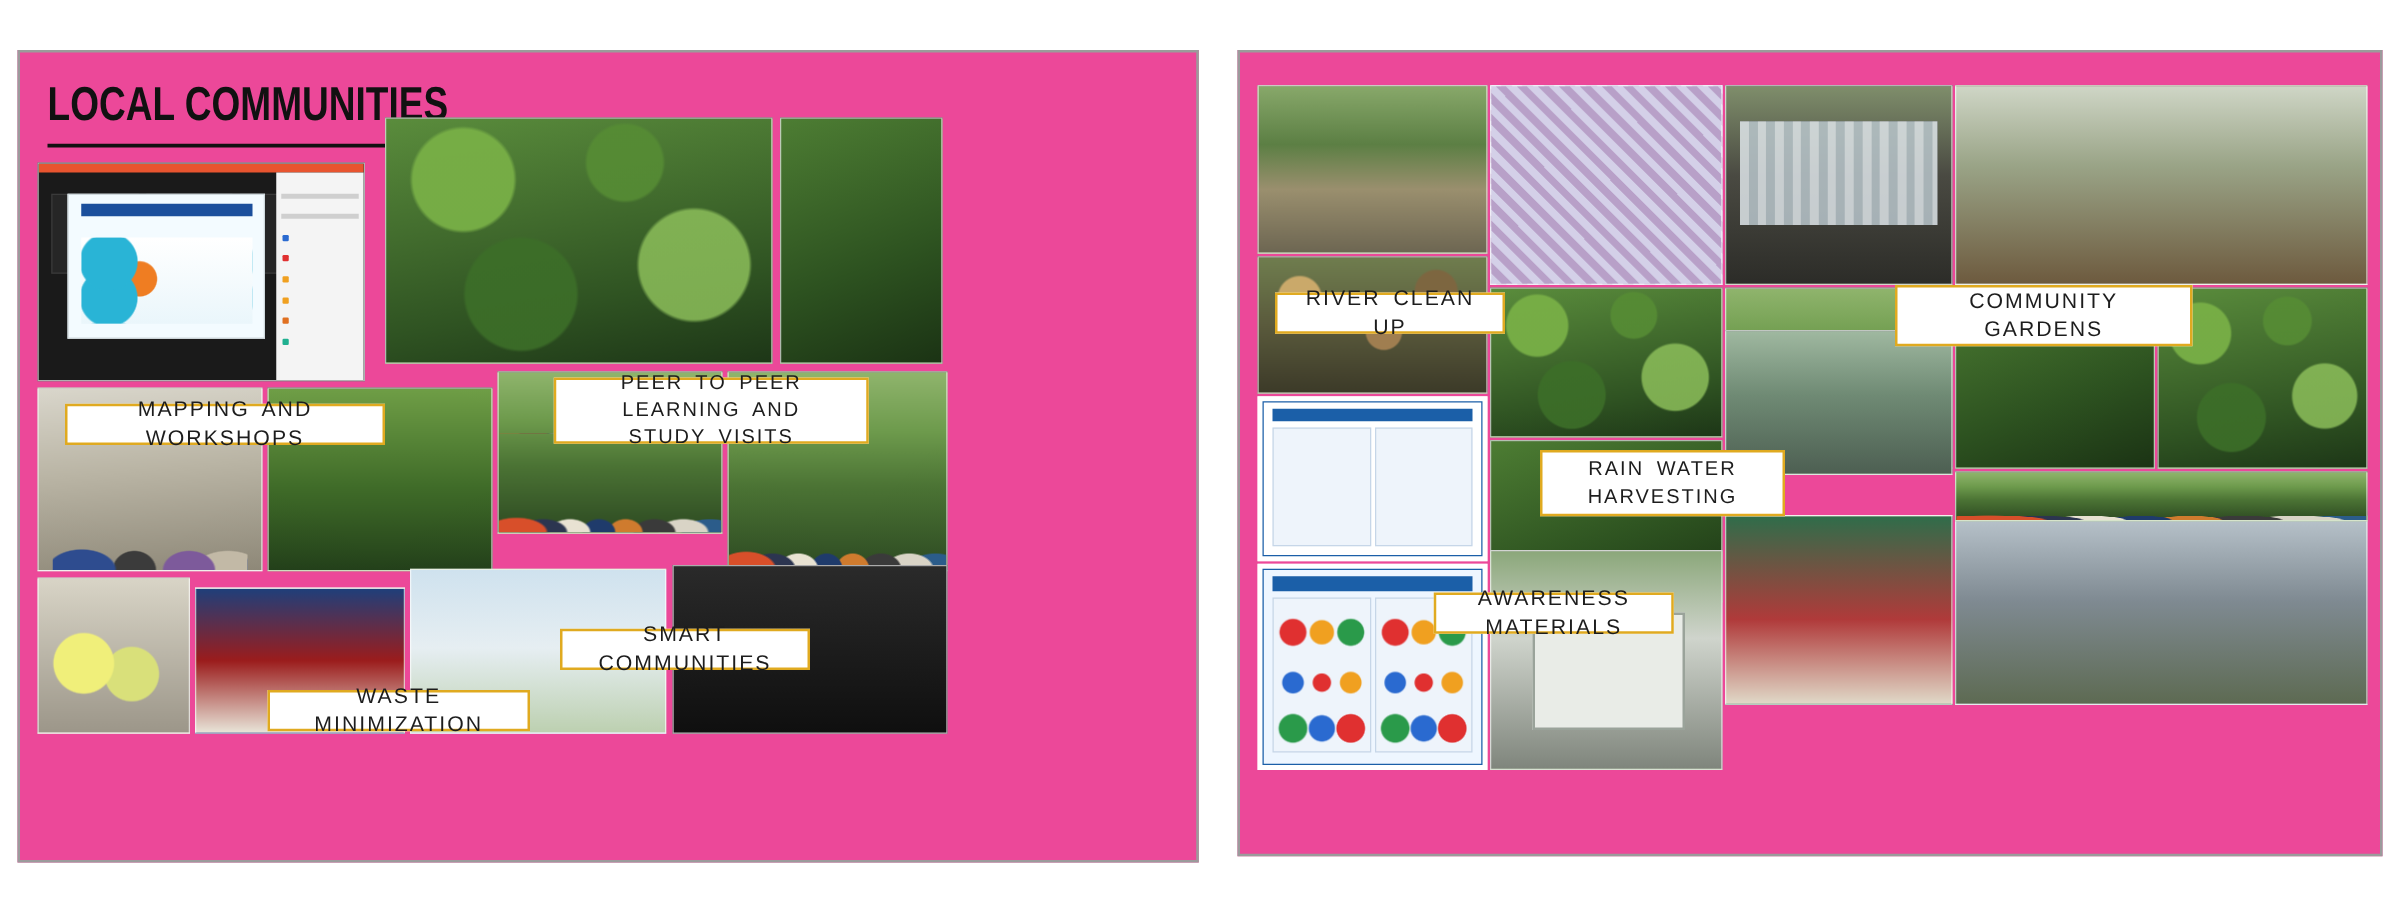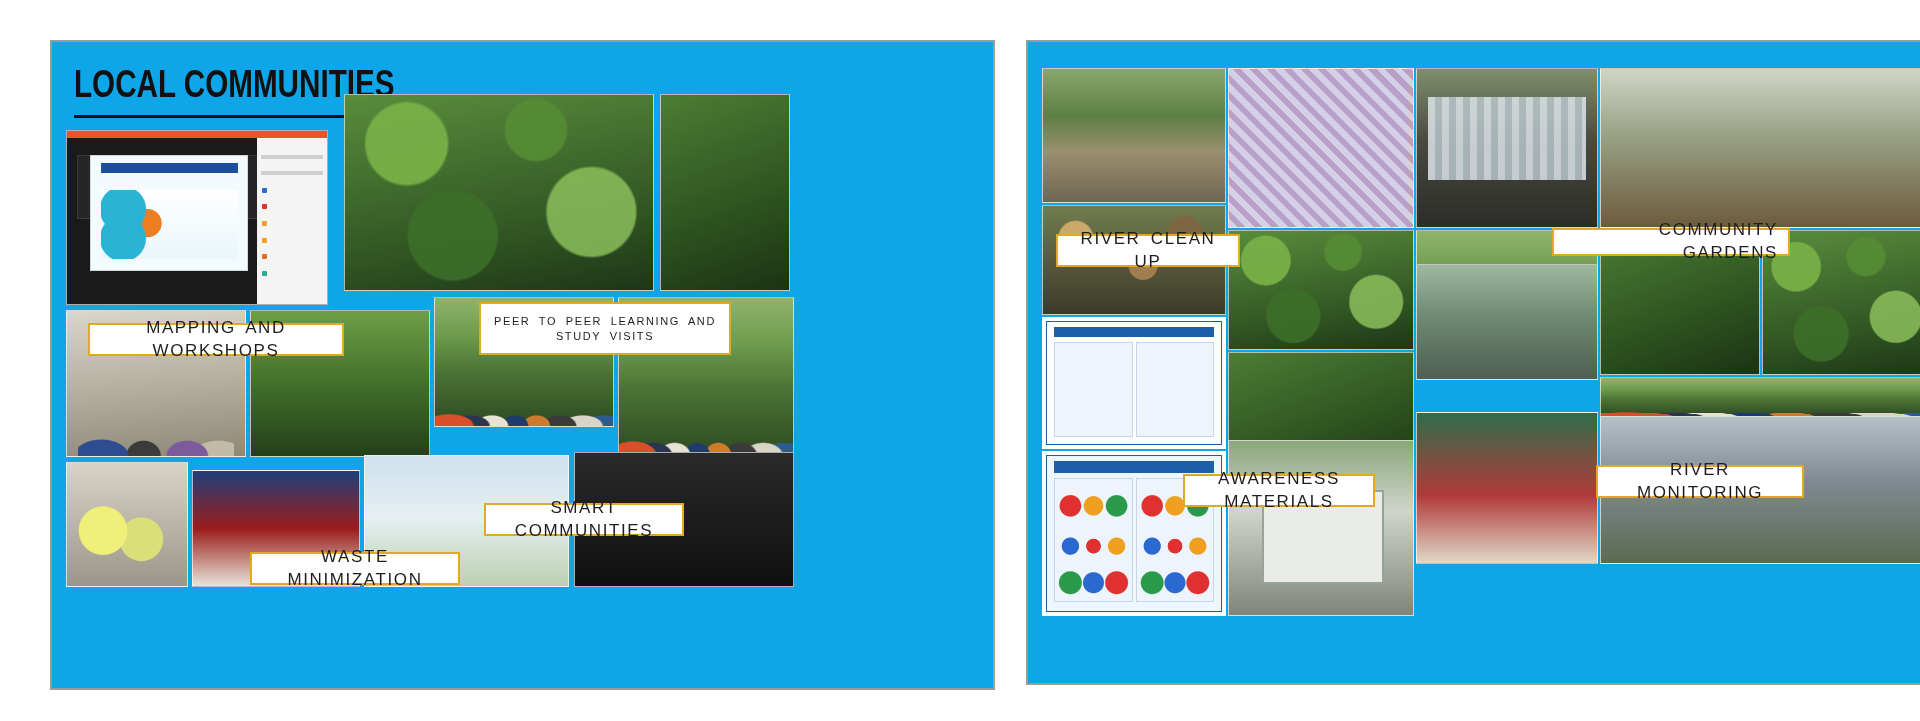"LOCAL COMMUNITIES" .panel { background: #0ea5e9 -> #ec4899; margin-left: 36px -> none }
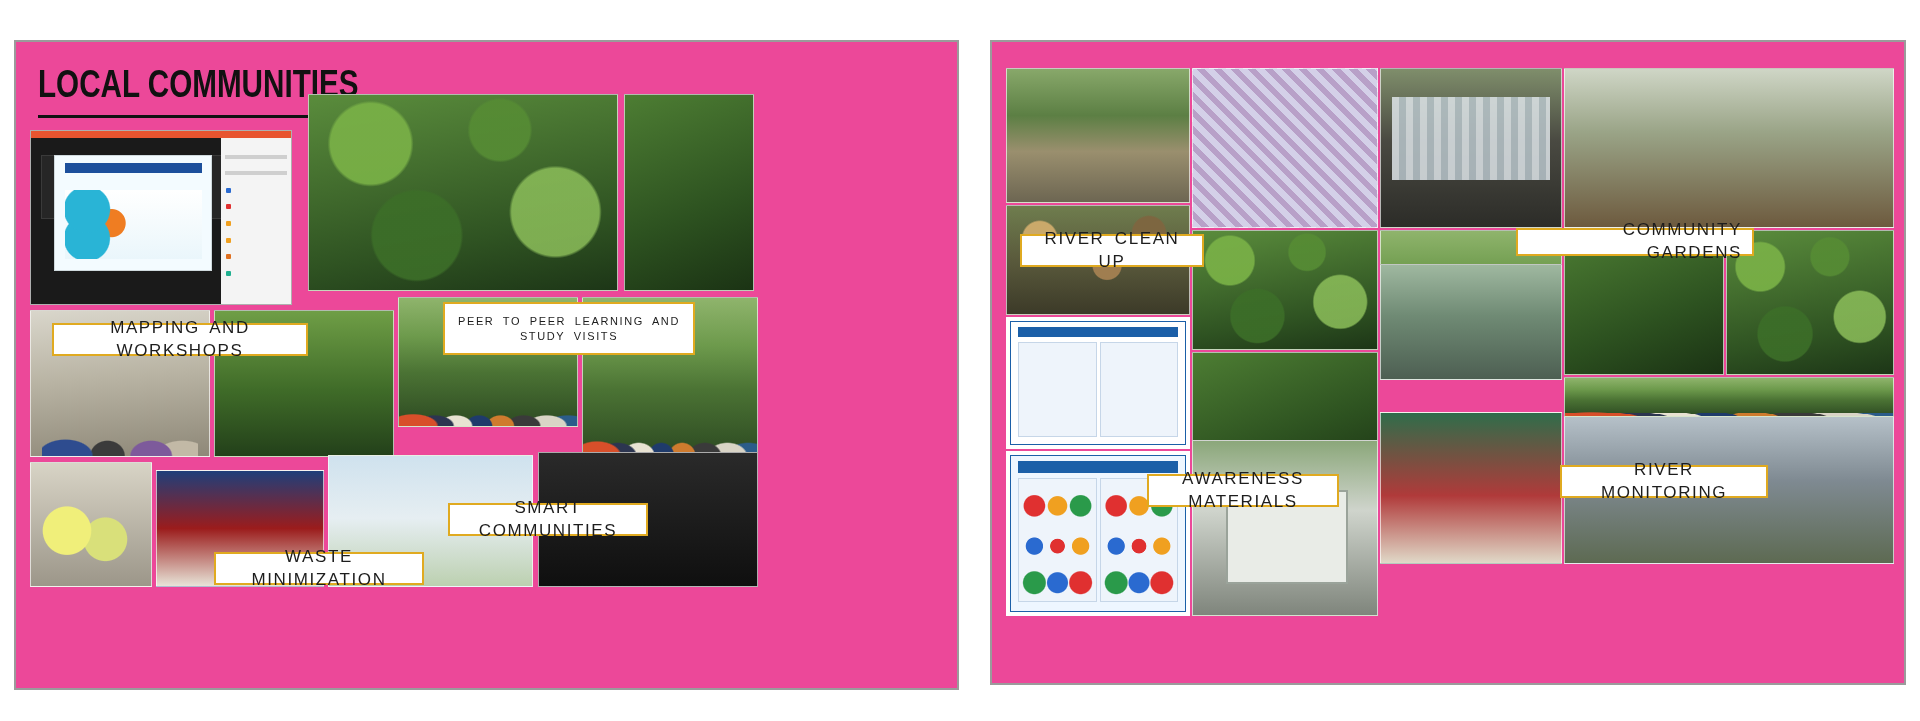"COMMUNITY GARDENS" div.cap { height: 28px -> 49px; text-align: right -> none }
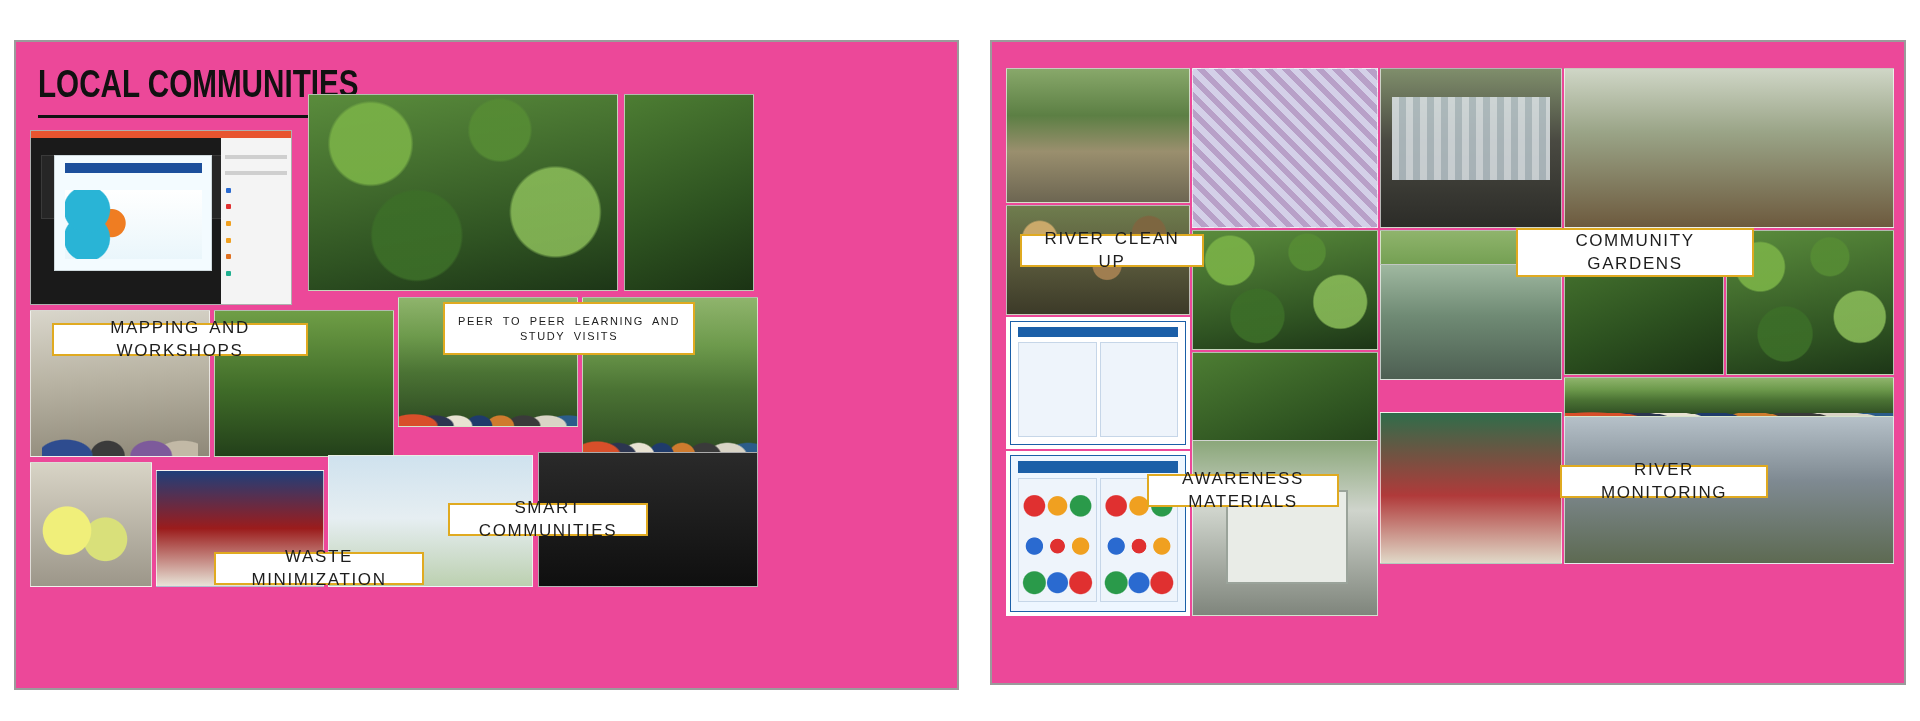"PEER TO PEER LEARNING AND" .cap.two { font-size: 11px -> 16px }
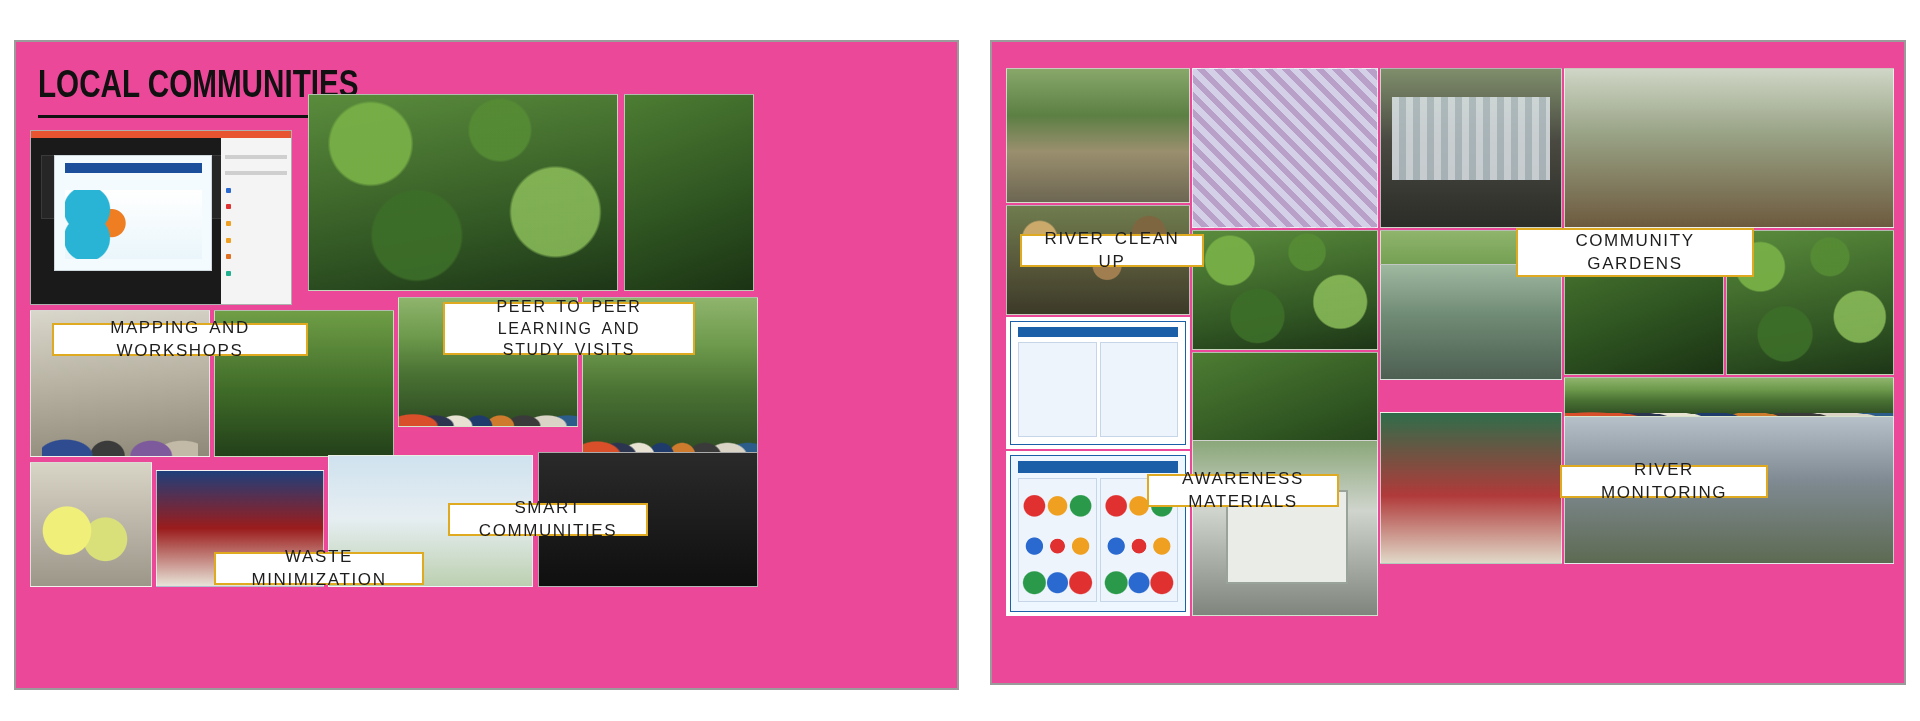"RAIN WATER" div.cap { html: none -> <div>RAIN WATER HARVESTING</div> }
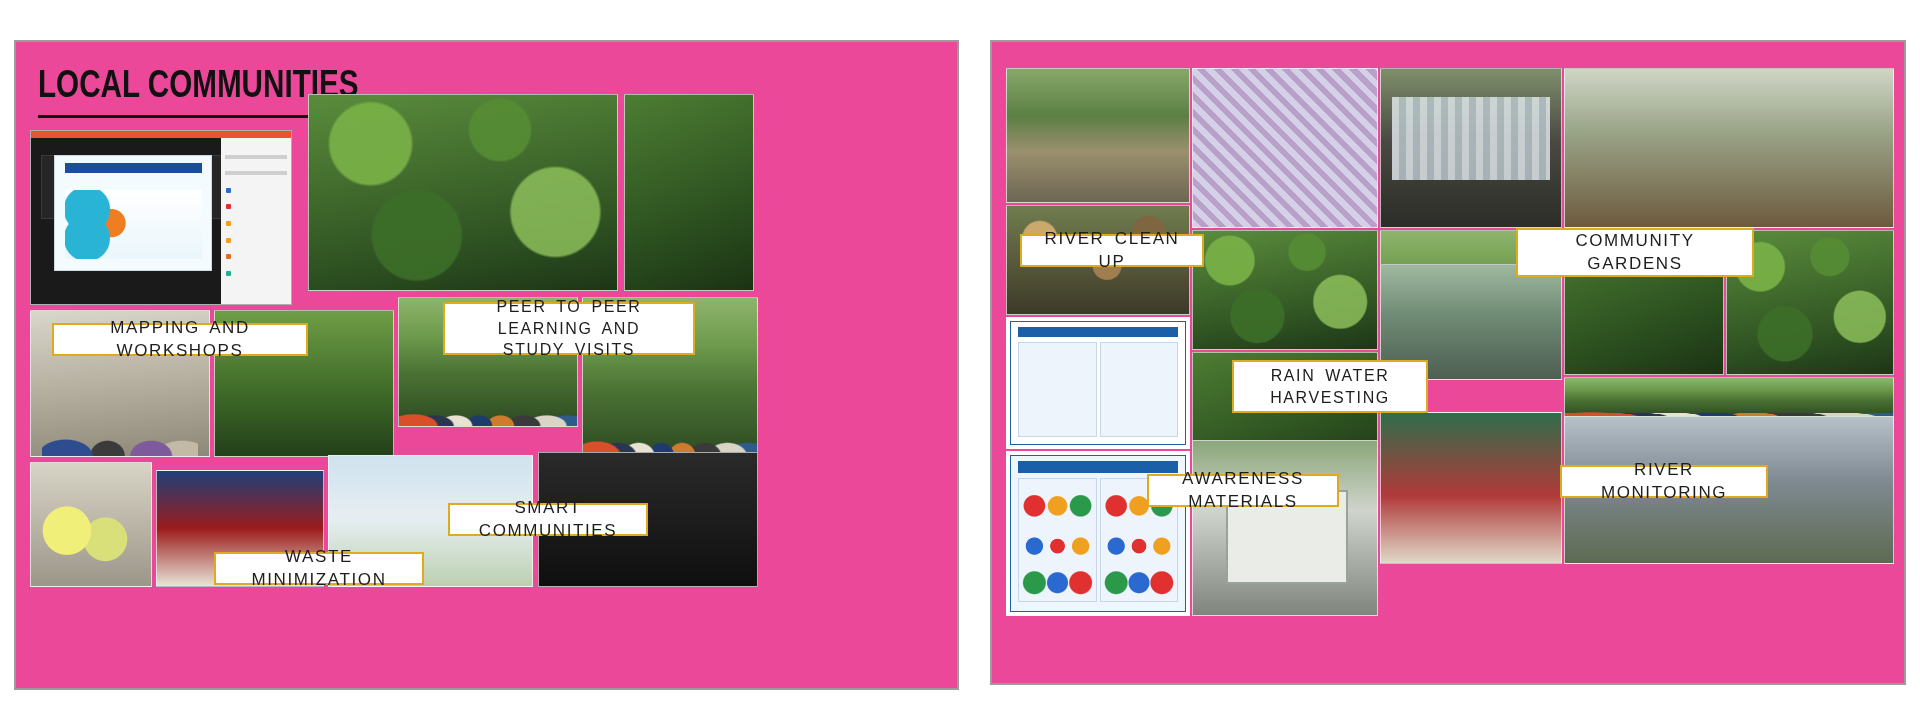"RIVER MONITORING" div.cap { html: <div>RIVER MONITORING</div> -> none }
